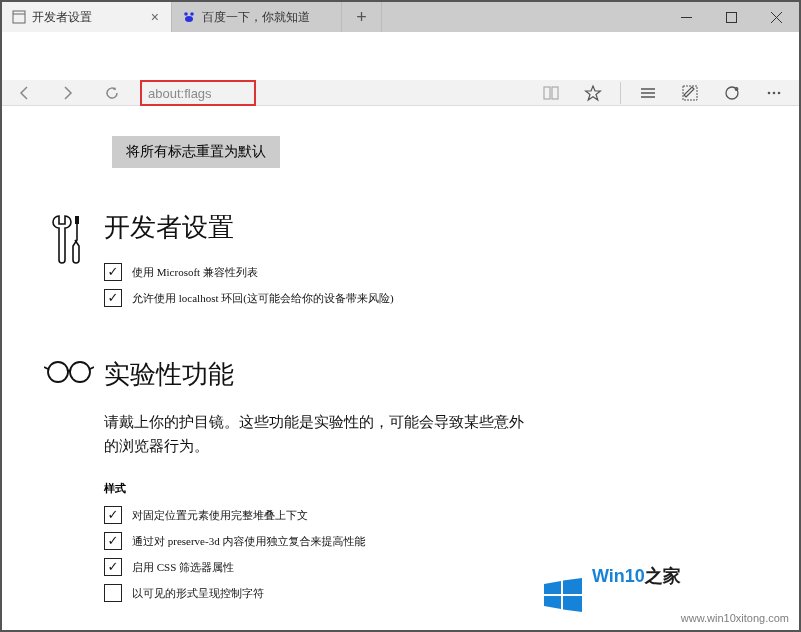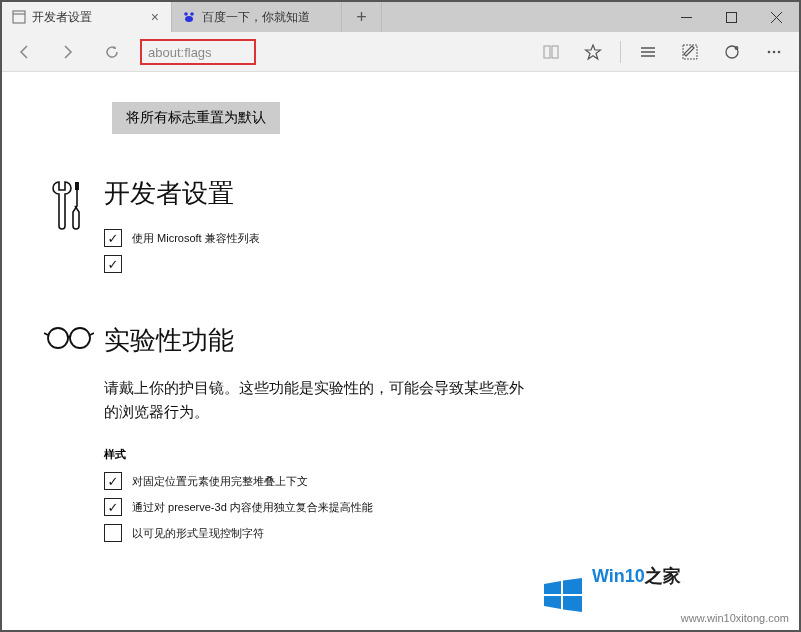"about:flags" .toolbar { height: 40px -> 26px; margin-top: none -> 48px }
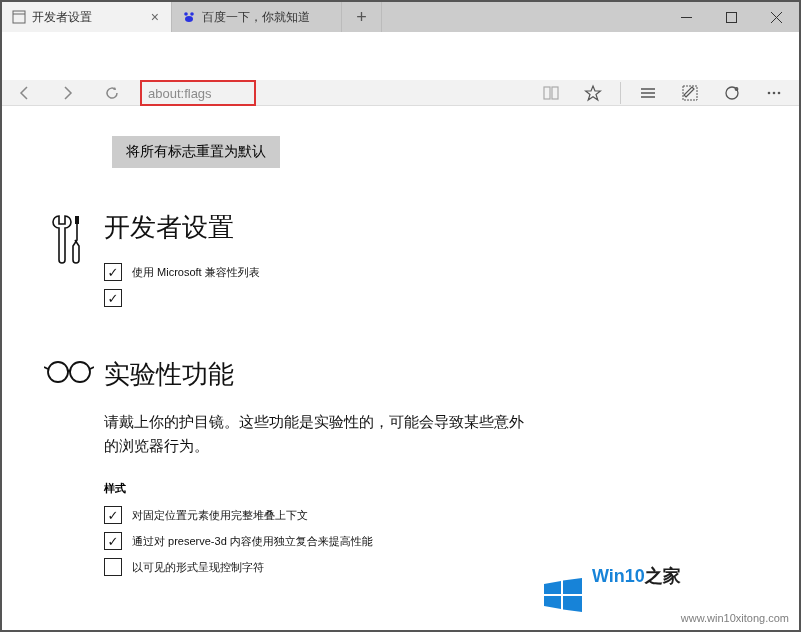"将所有标志重置为默认" .content { font-family: none -> Liberation Serif, serif }
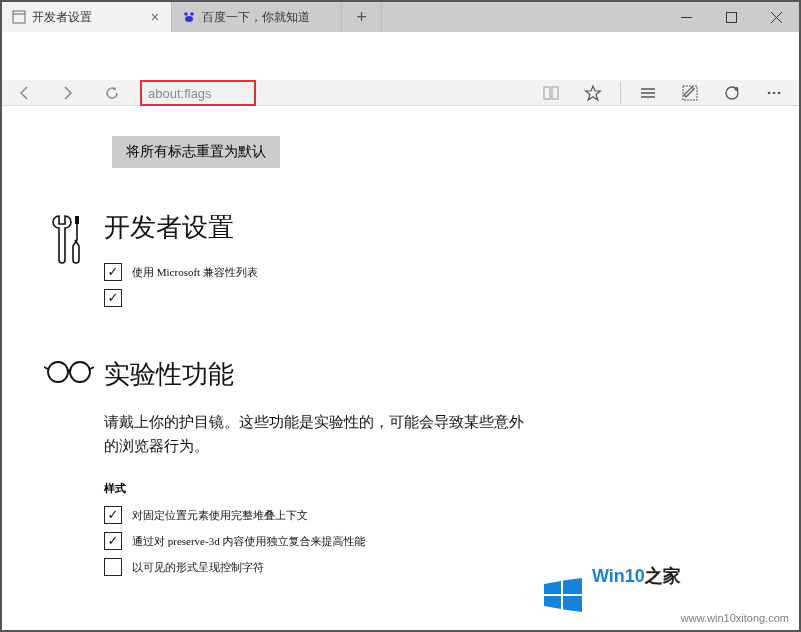"允许使用 localhost 环回(这可能会给你的设备带来风险)" span { html: none -> <span>允许使用 localhost 环回(这可能会给你的设备带来风险)</span> }
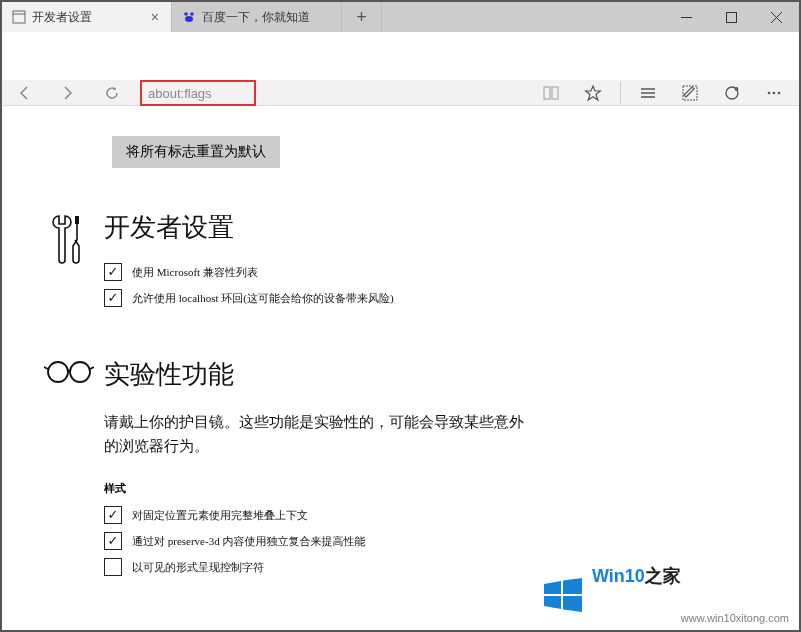"启用 CSS 筛选器属性" div.checkrow { html: none -> <div> <span></span> <span>启用 CSS 筛选器属性</span> </div> }
